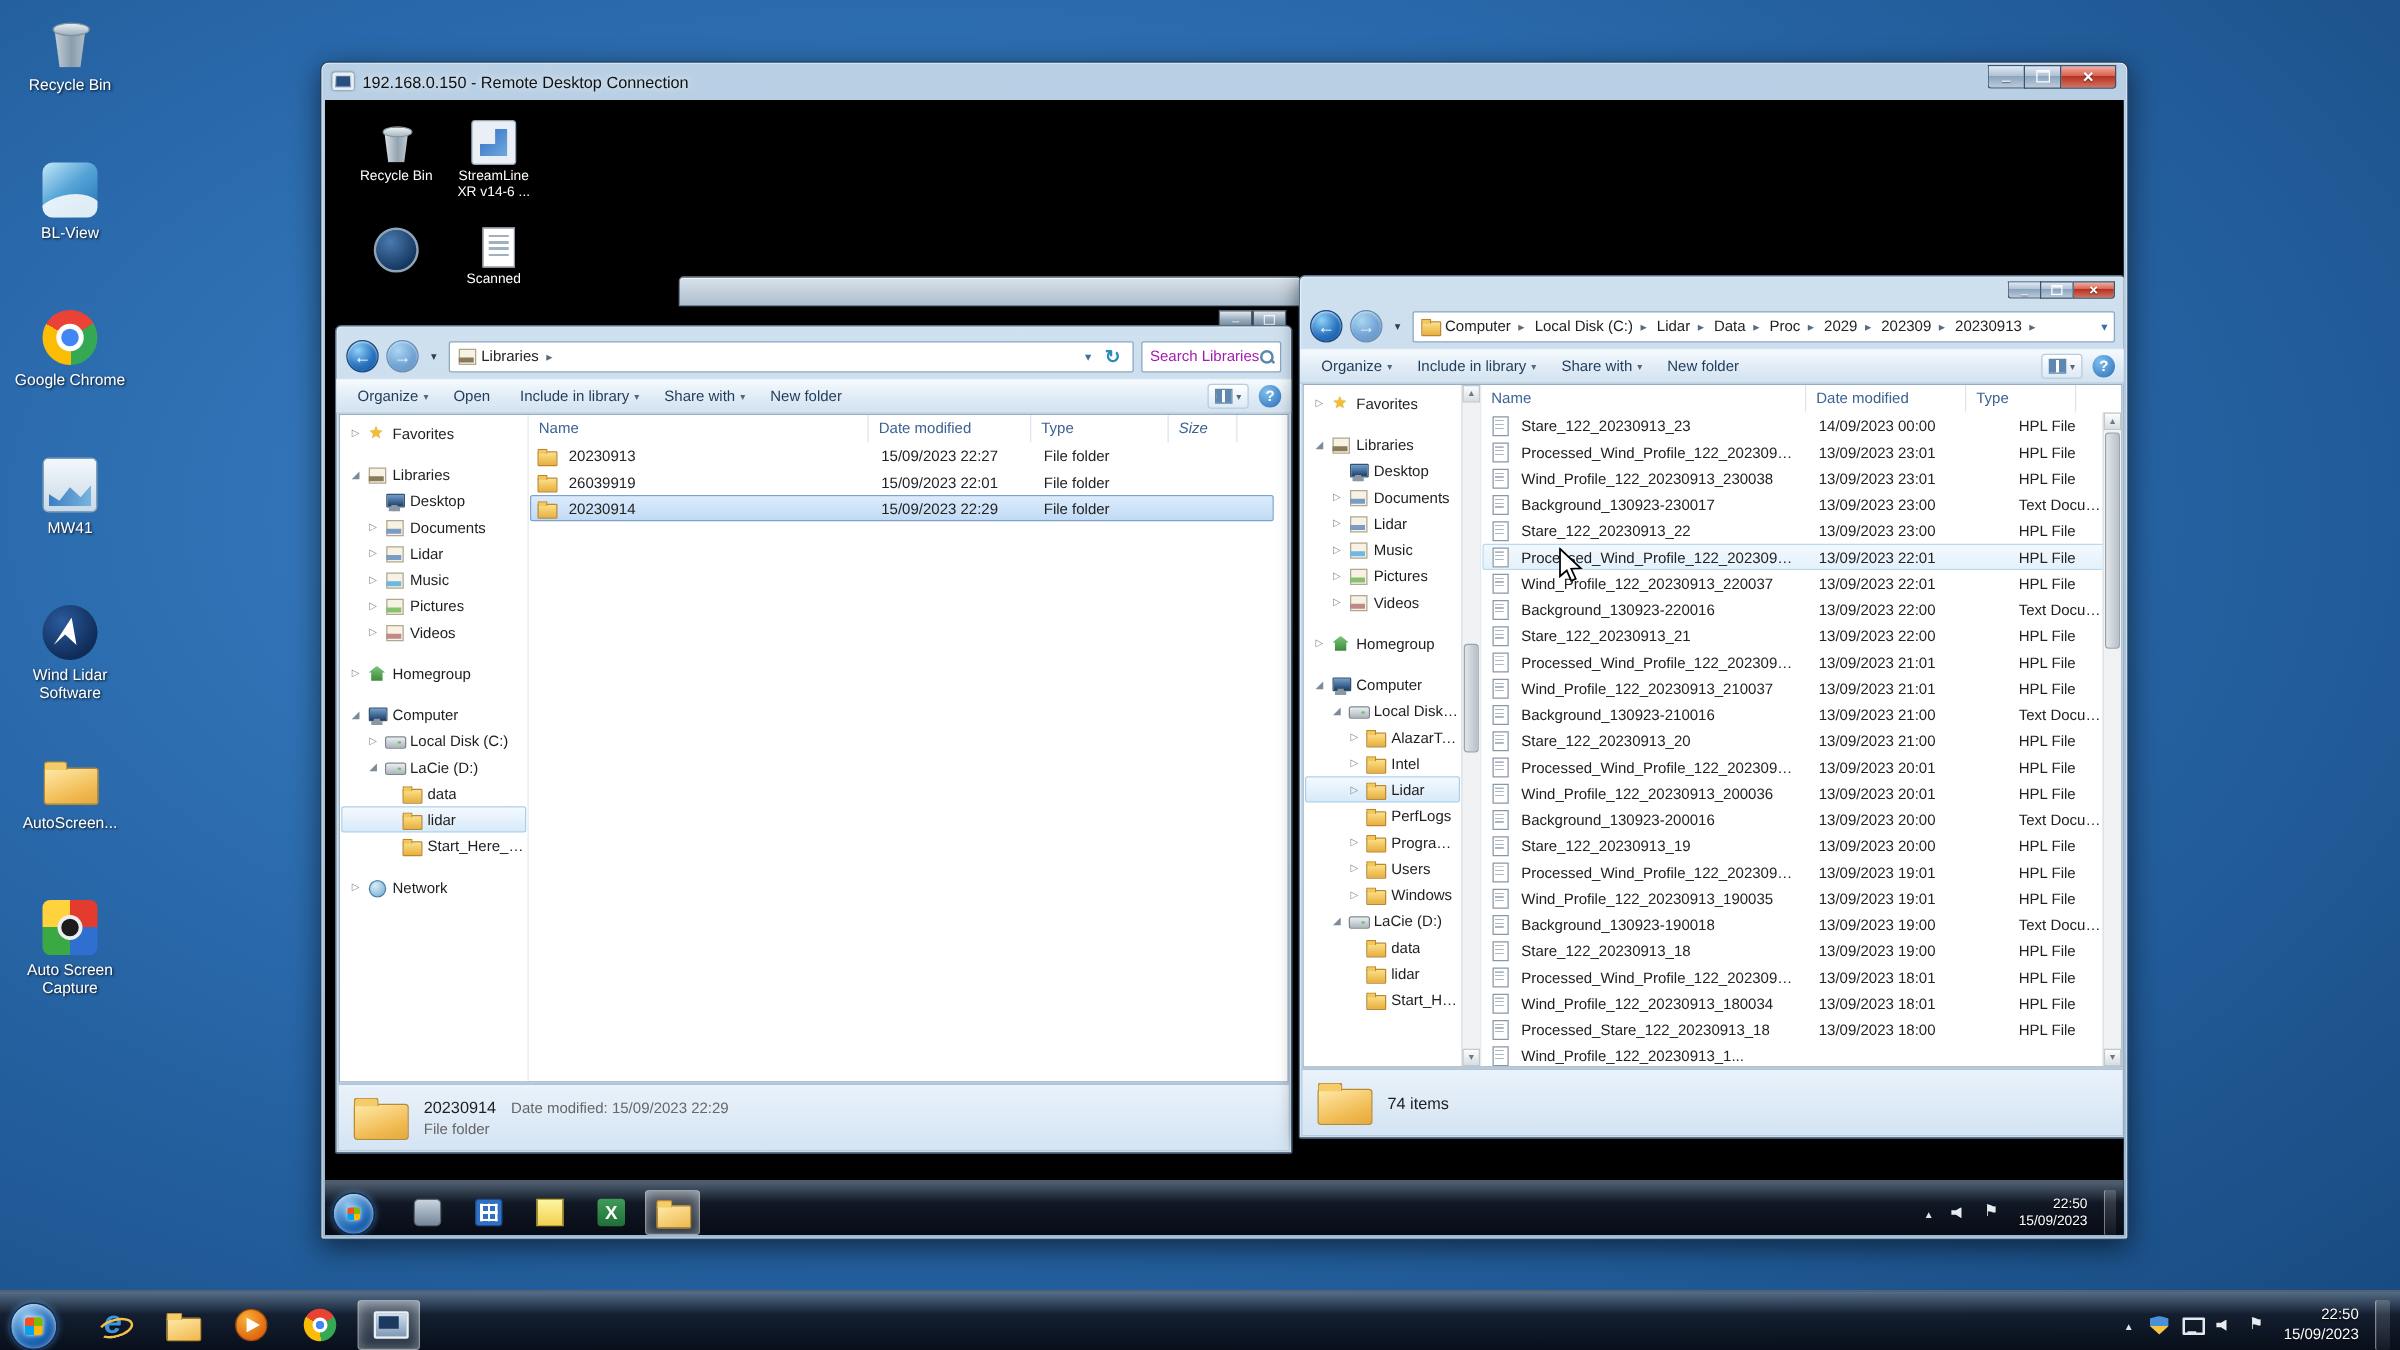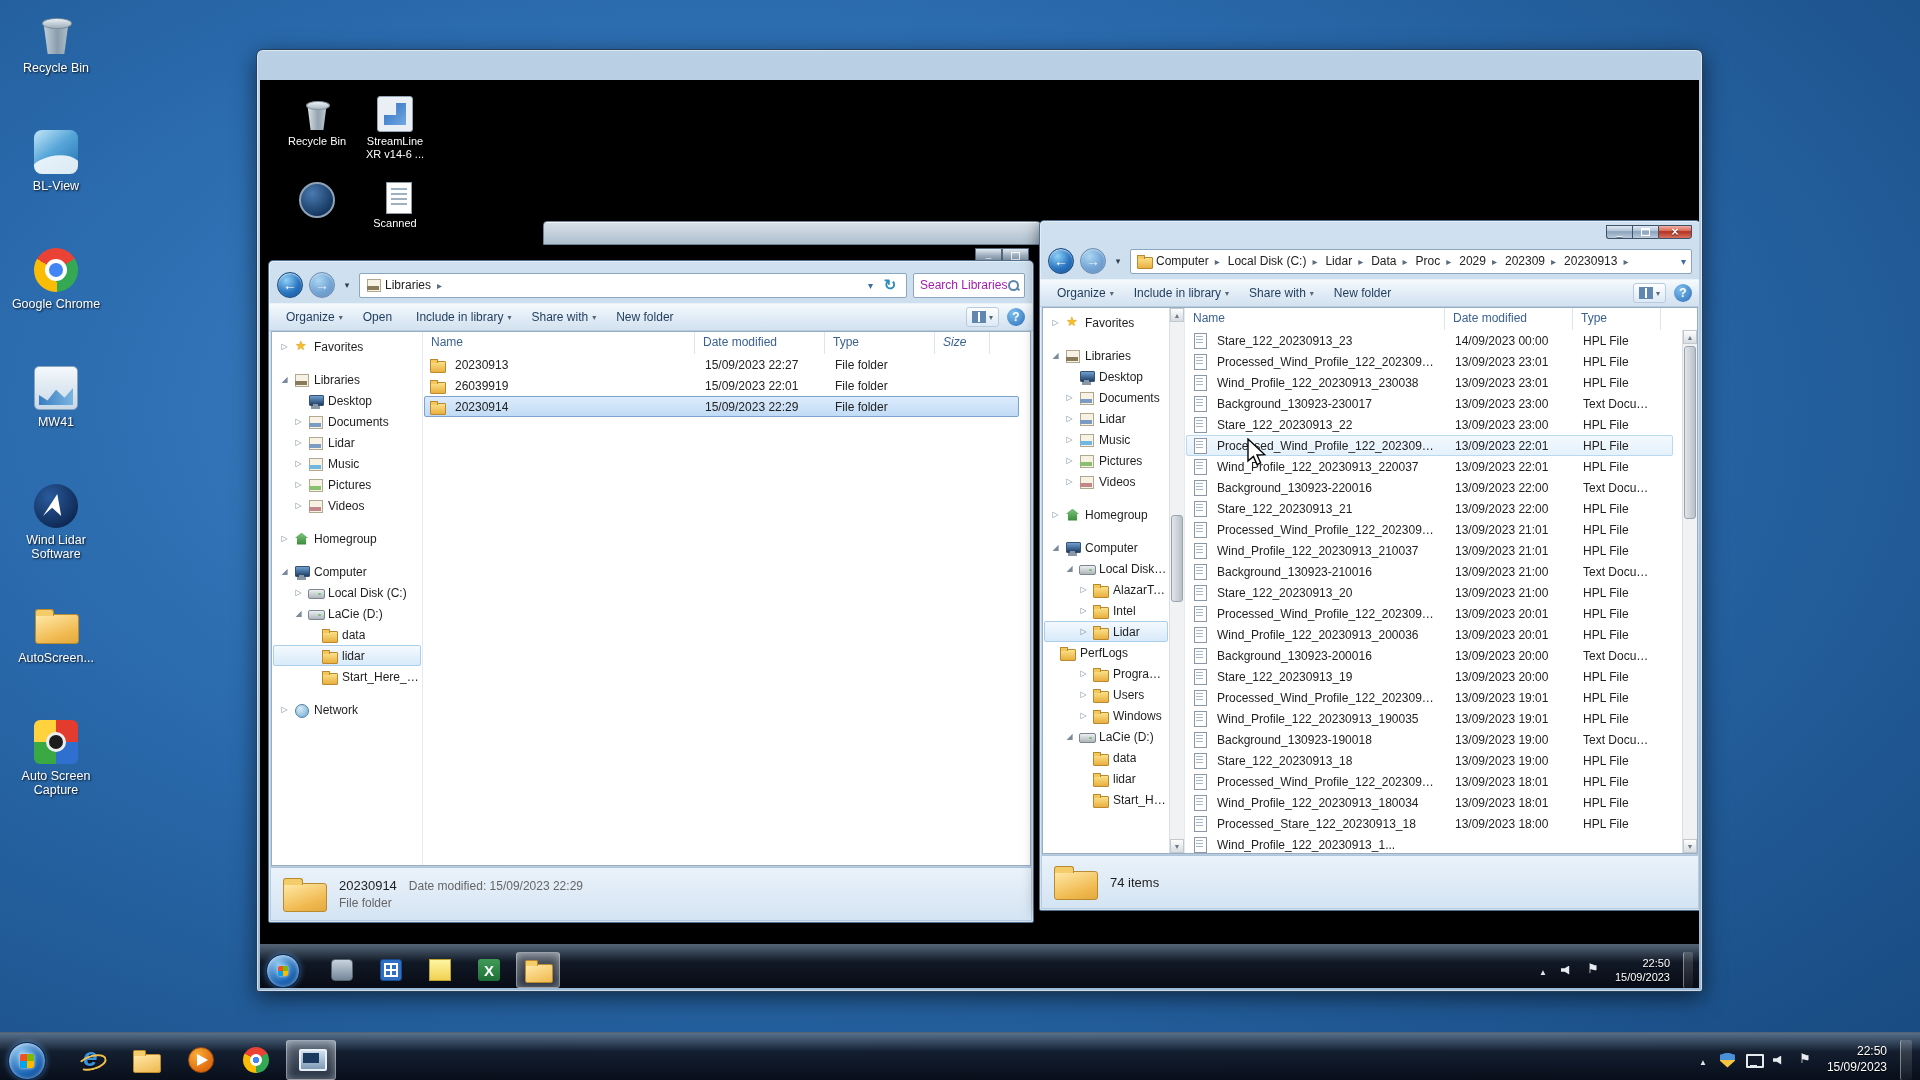"192.168.0.150 - Remote Desktop" div.rdp-titlebar { html: none -> <div> <span></span> <span>192.168.0.150 - Remote Desktop Connection</span> <span> <span></span> <span></span> <span></span> </span> </div> }
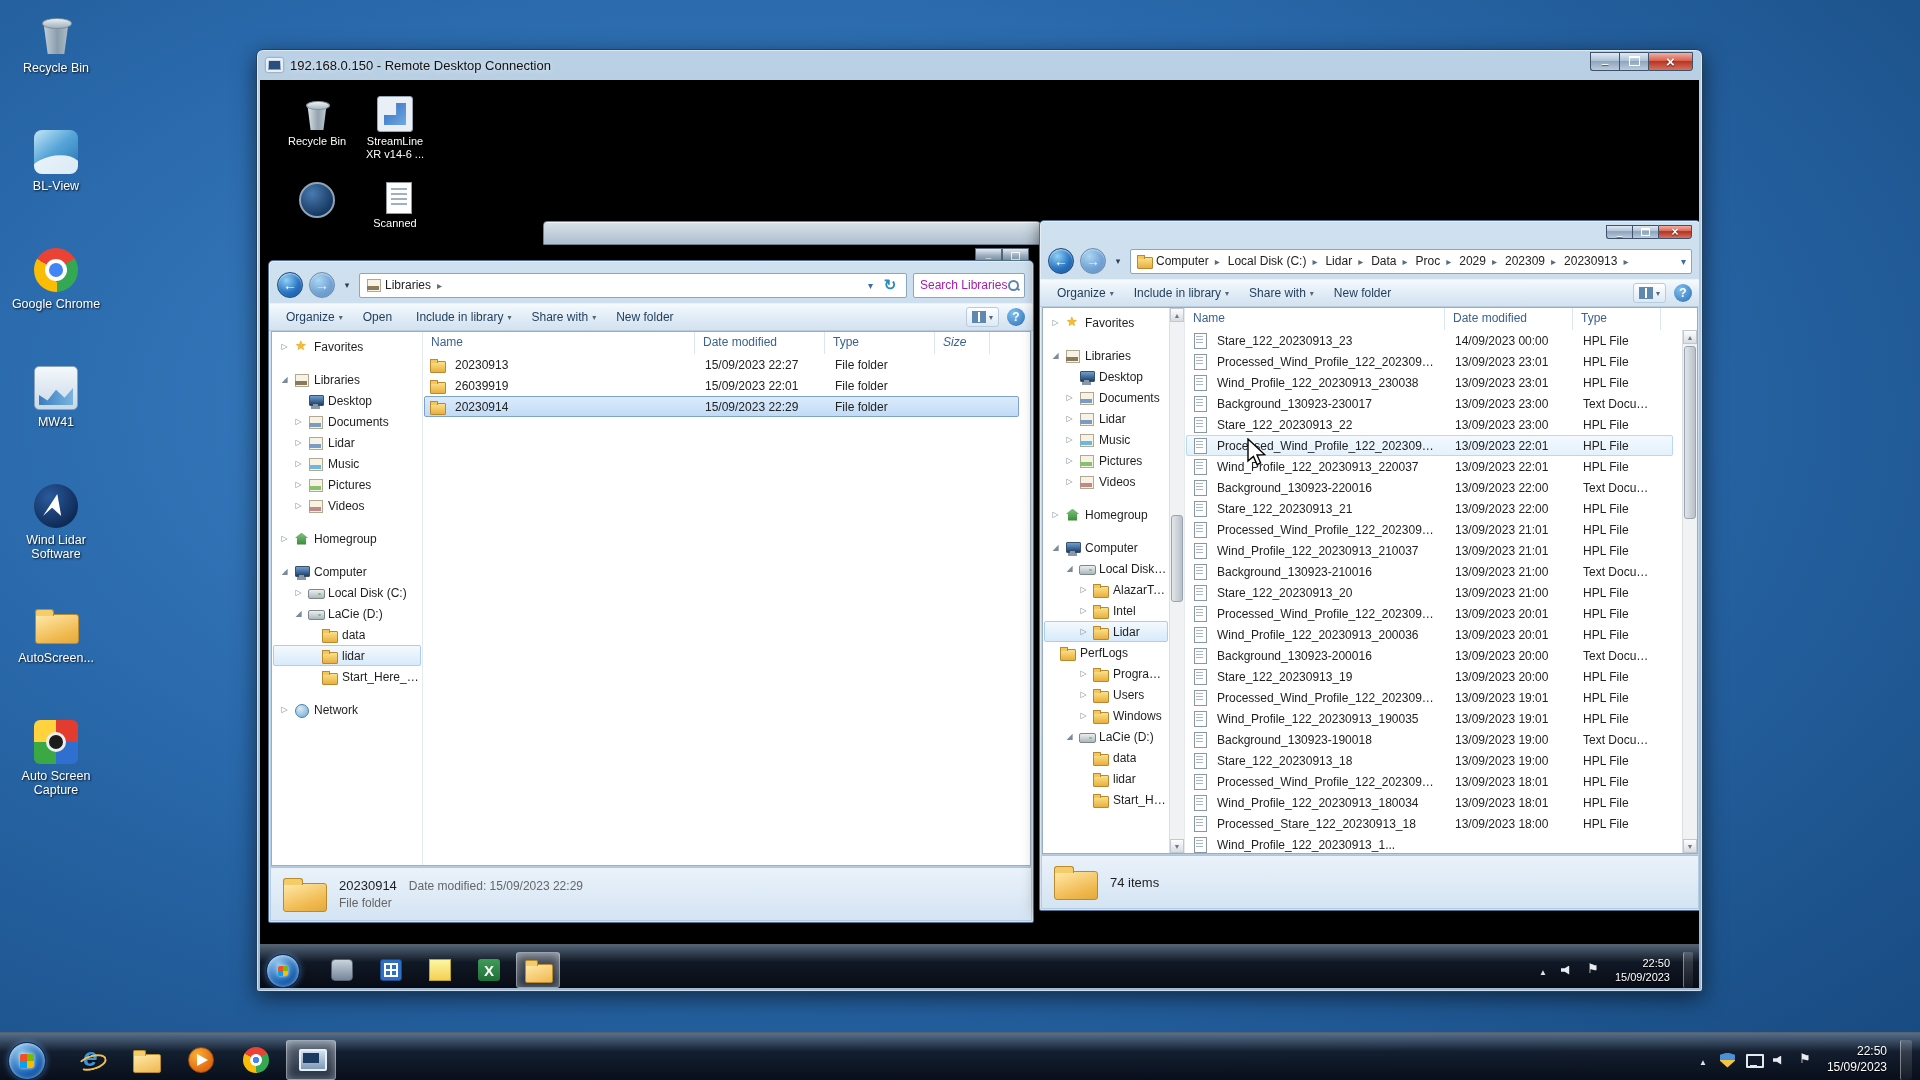"HPL File" .right-exp .ct { margin-left: none -> 32px }
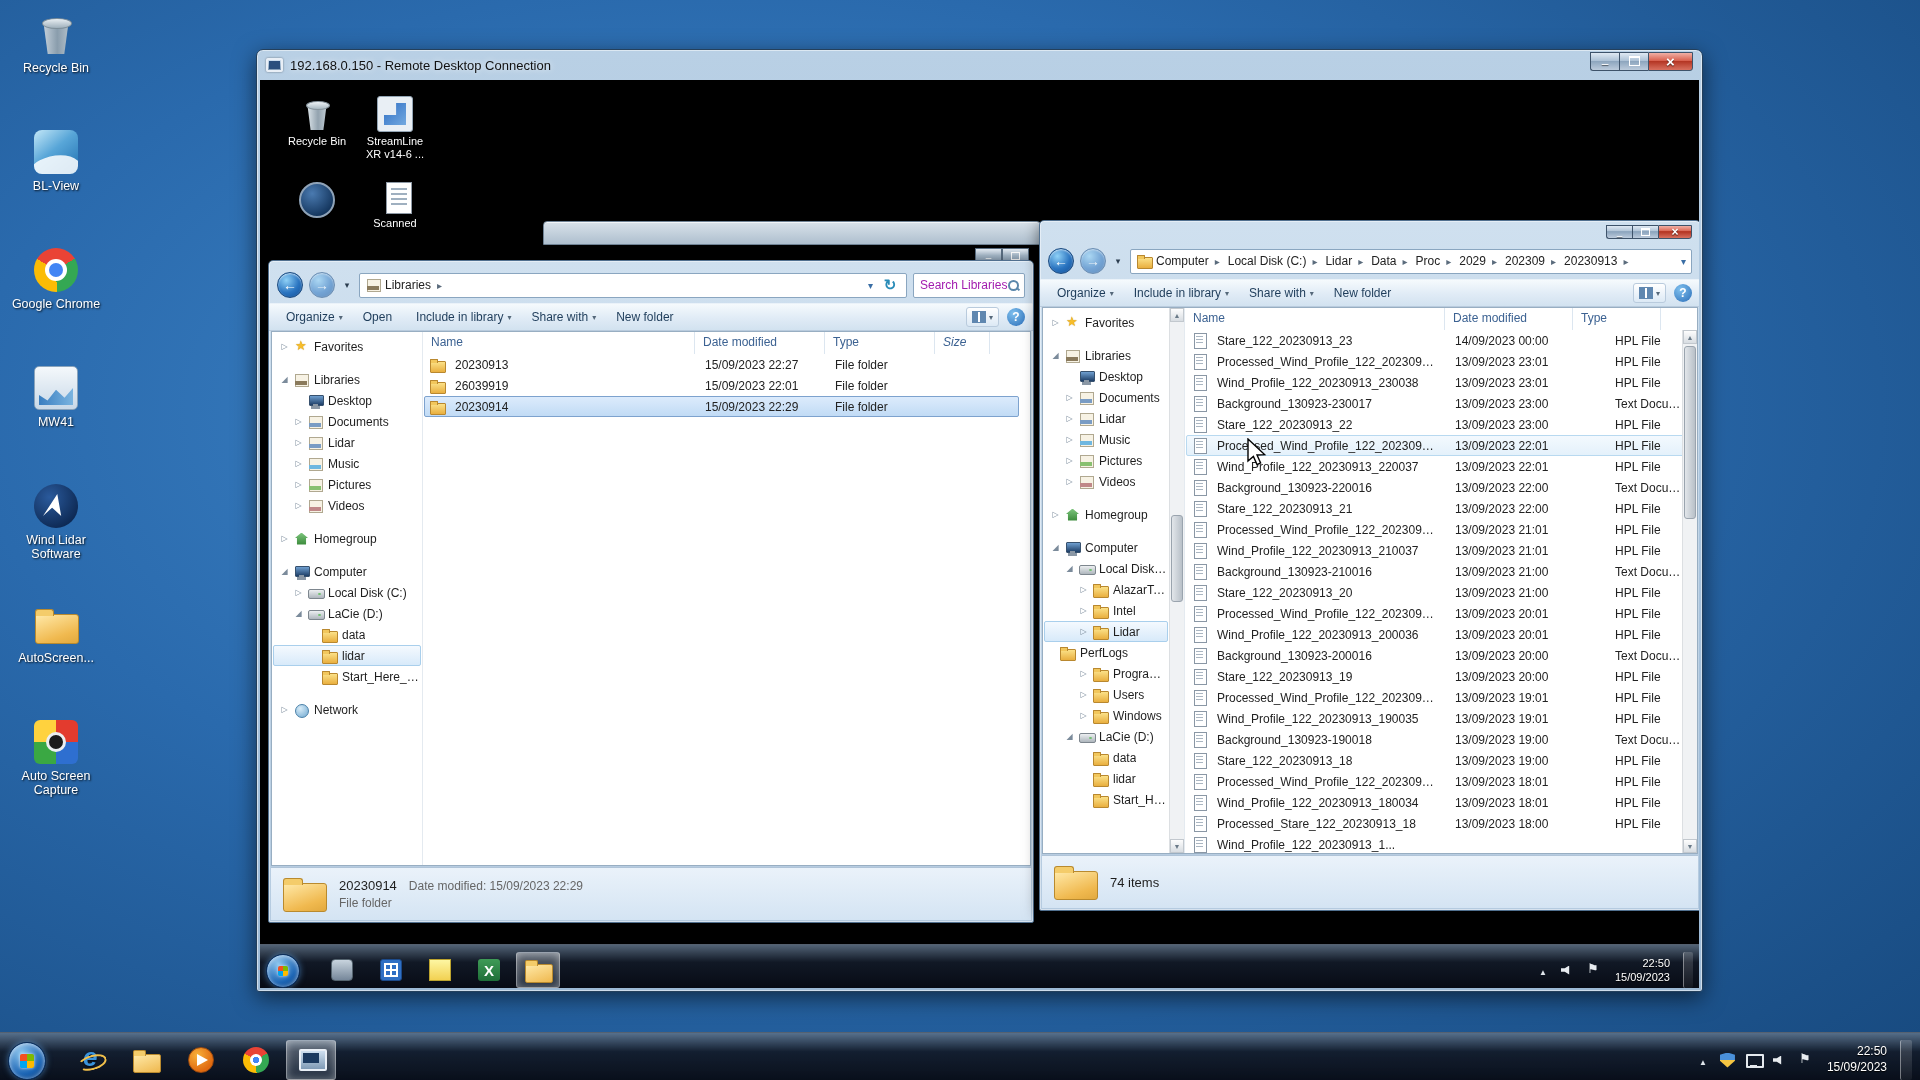"PerfLogs" div.srow { padding-left: none -> 33px }
